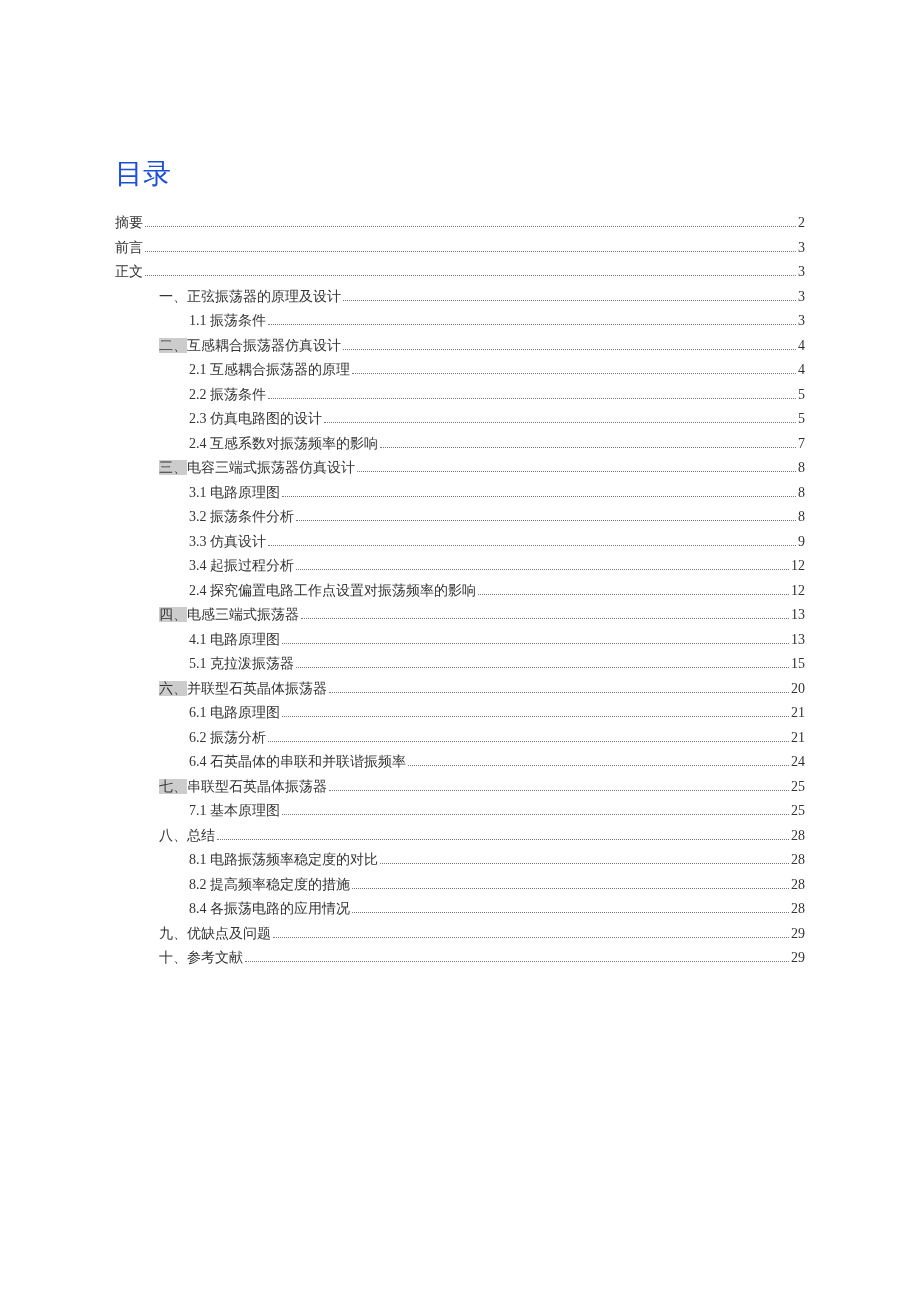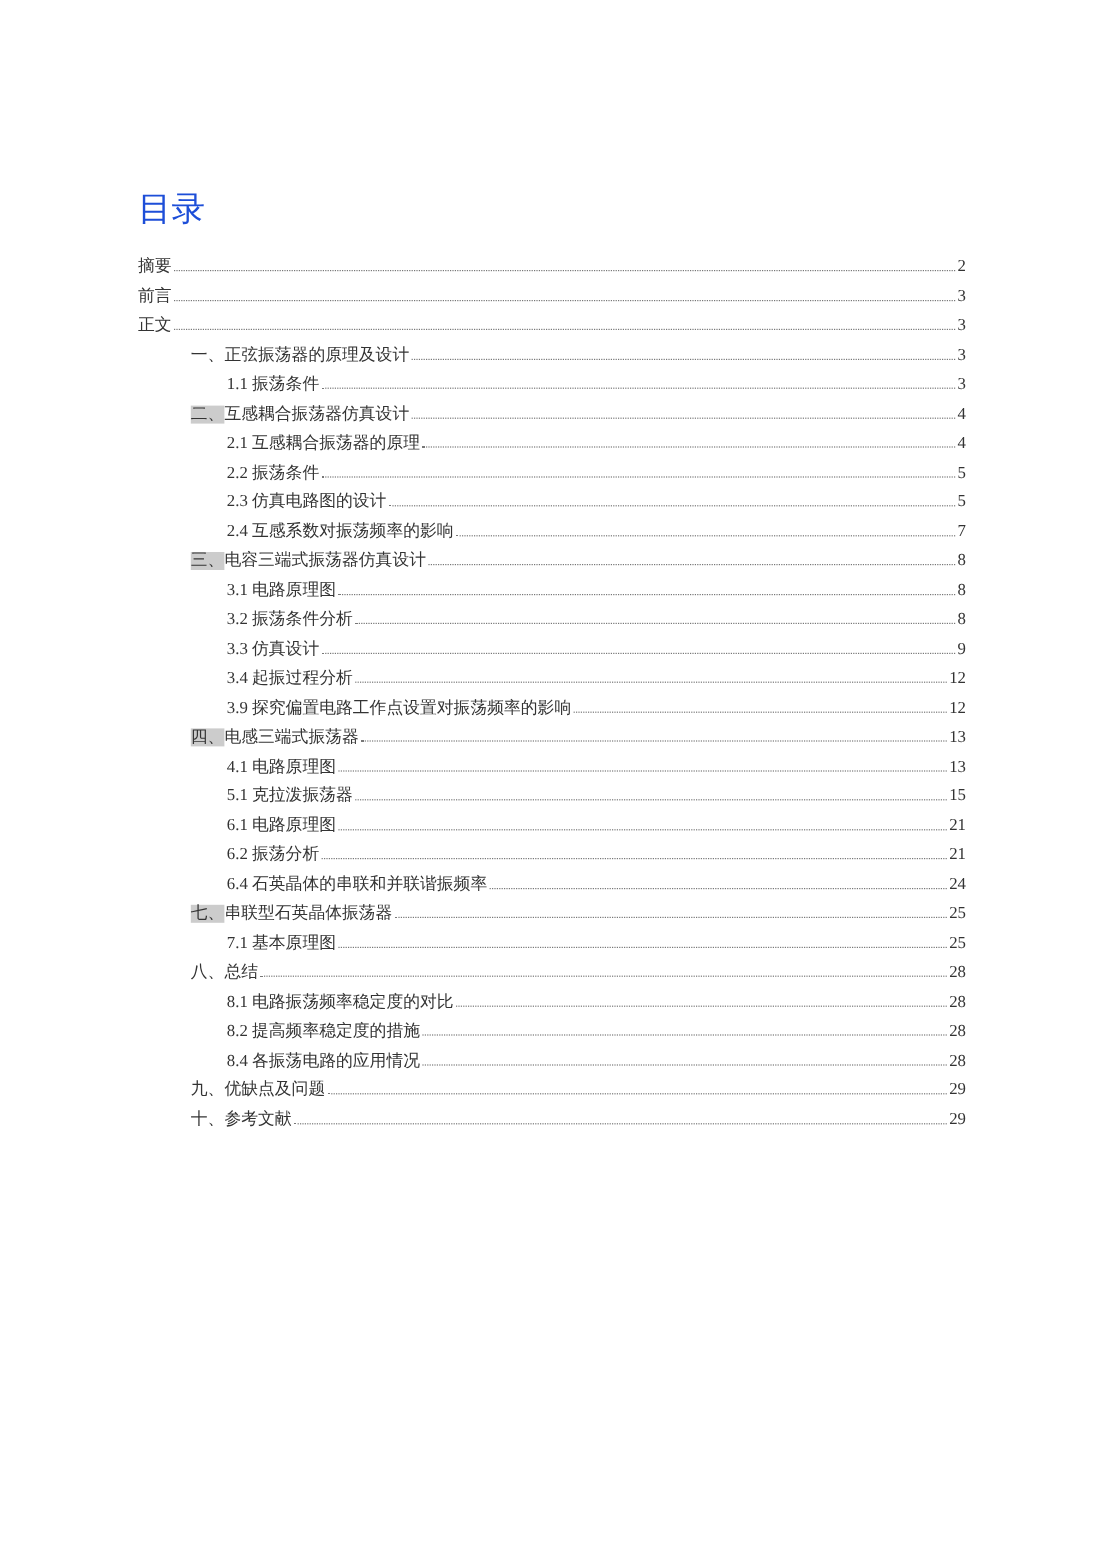"3.9 探究偏置电路工作点设置对振荡频率的影响" span.toc-label { text: 3.9 -> 2.4 }
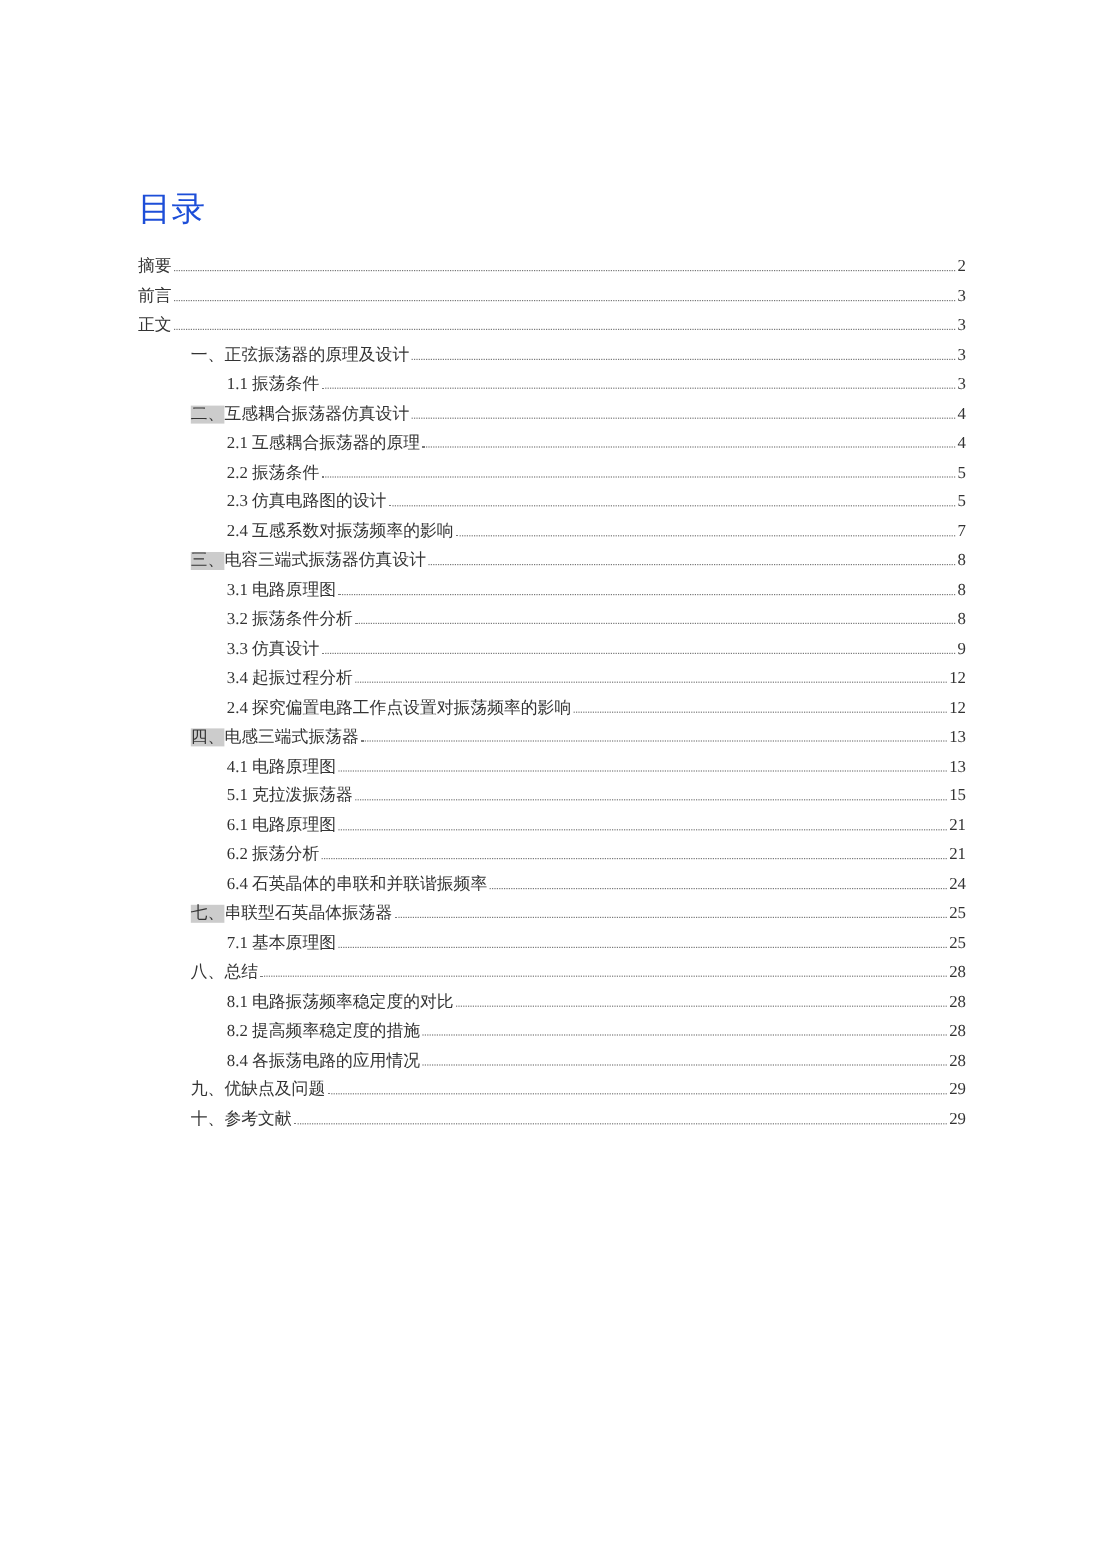"六、并联型石英晶体振荡器" div.toc-entry { html: none -> <div> <span><span>六、</span><span>并联型石英晶体振荡器</span></span> <span></span> <span>20</span> </div> }
